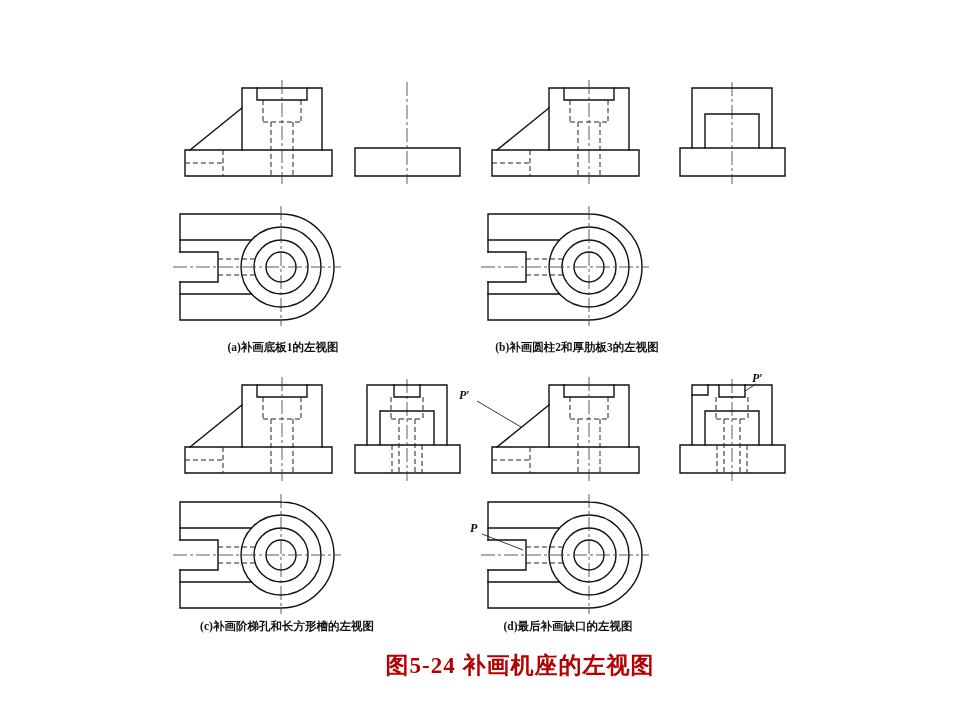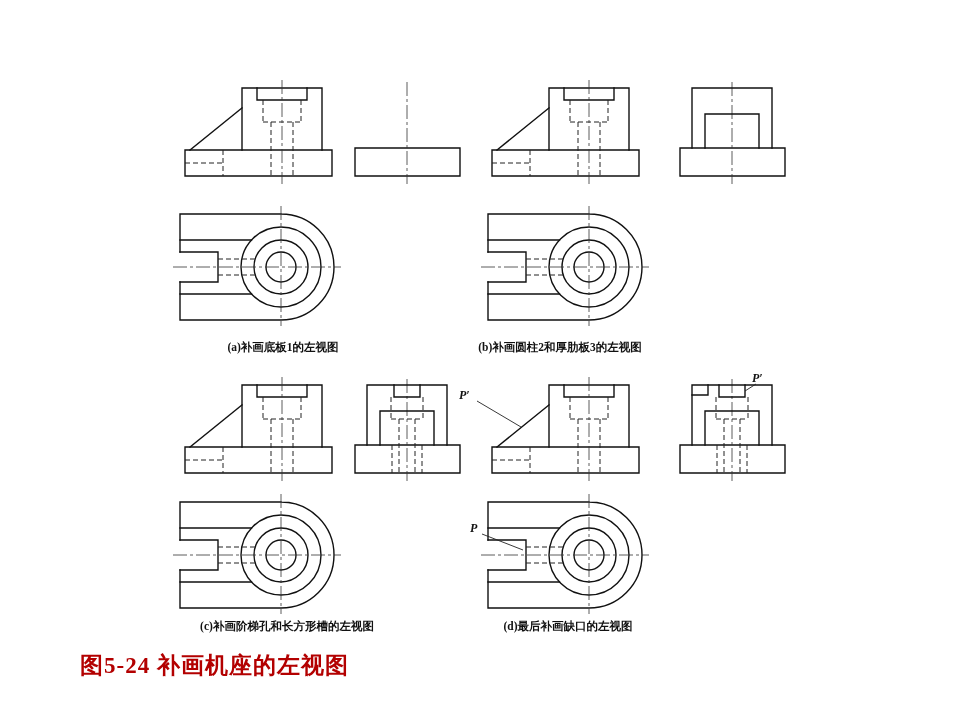"(b)补画圆柱2和厚肋板3的左视图" div.caption { left: 560px -> 577px }
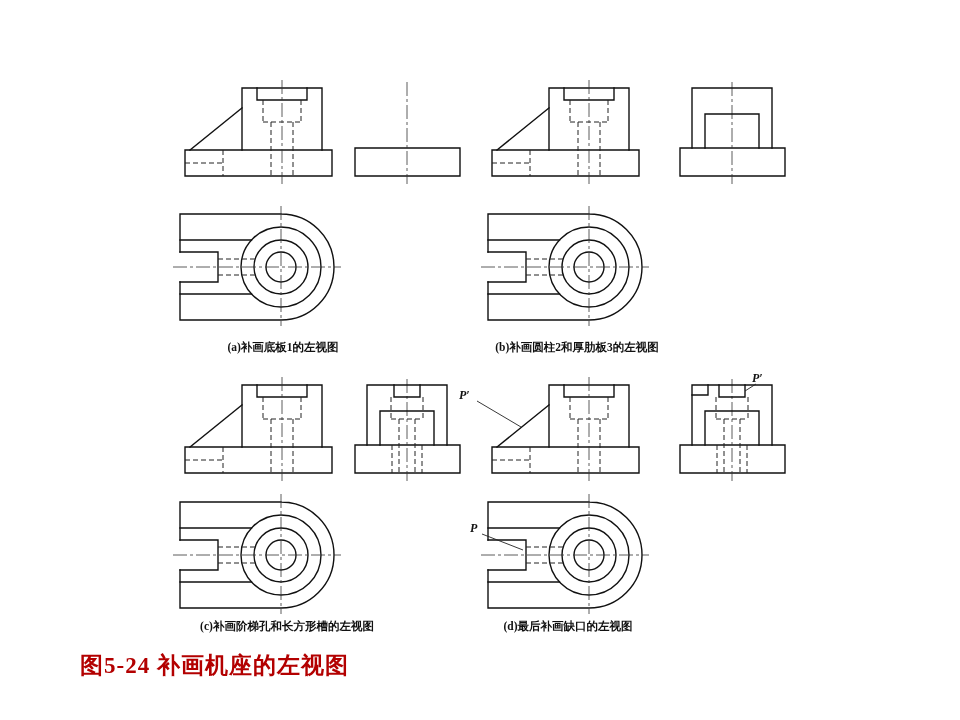"图5-24 补画机座的左视图" .main-title { text-align: none -> center }
